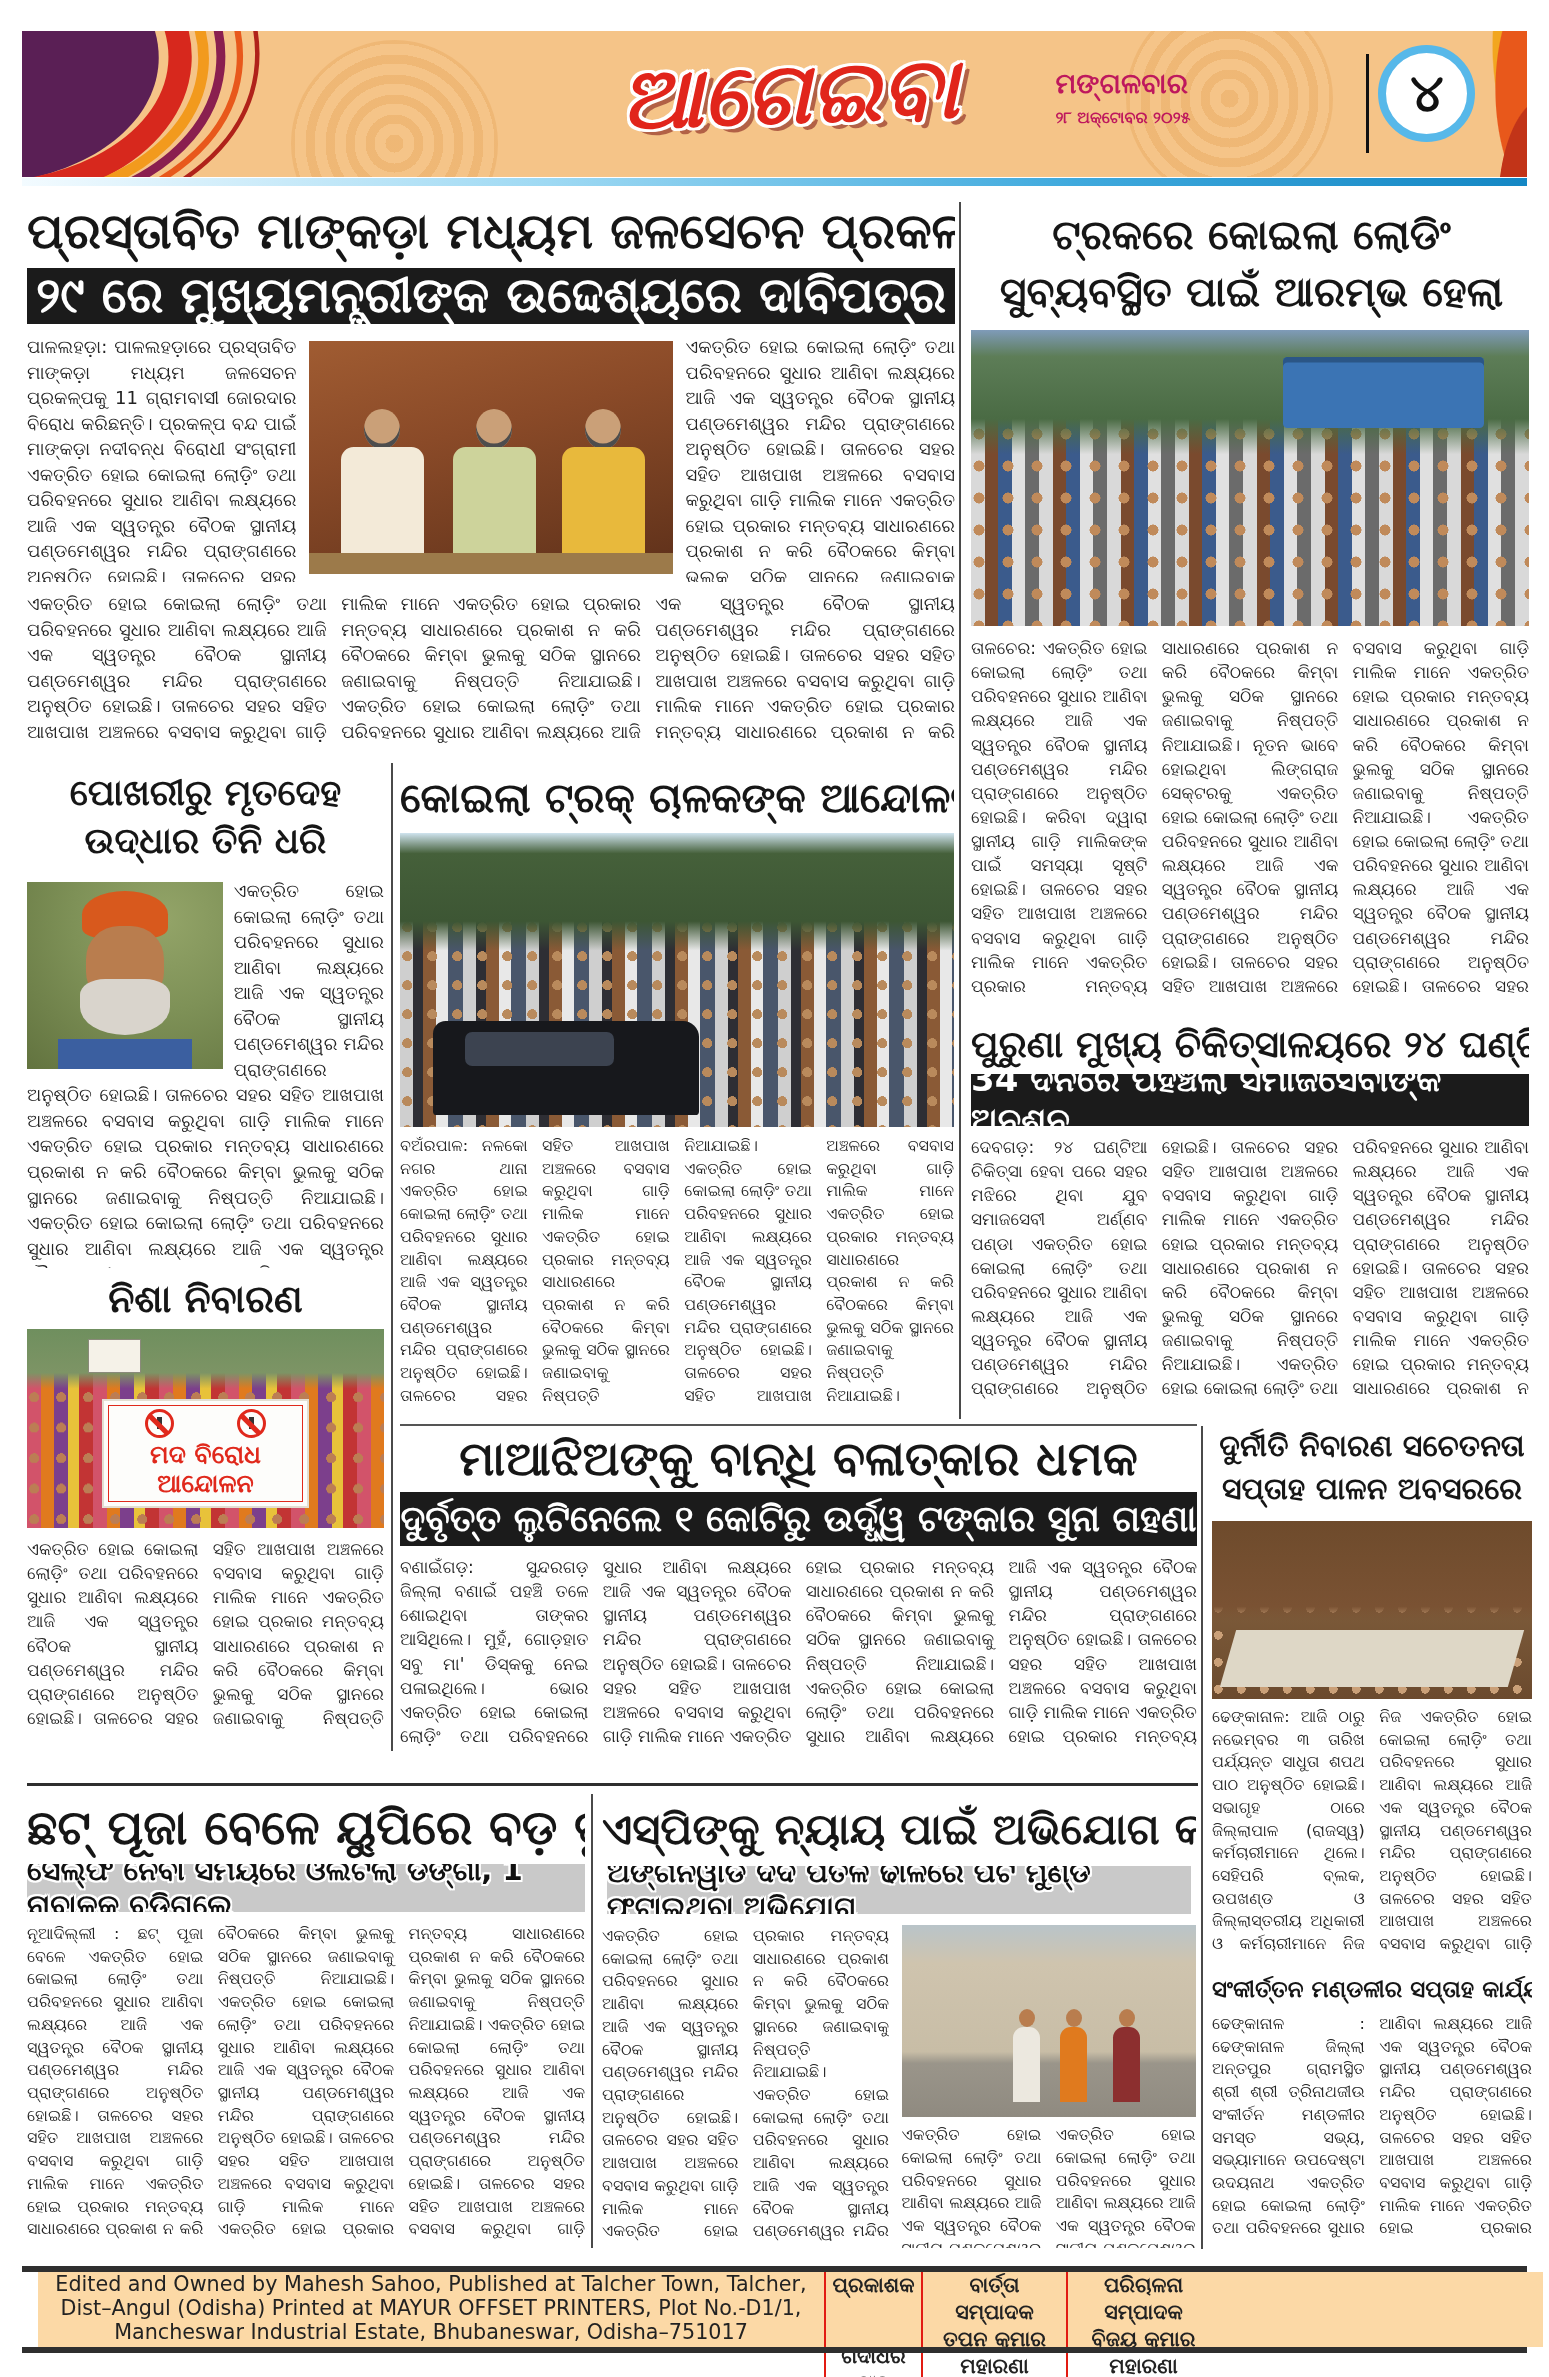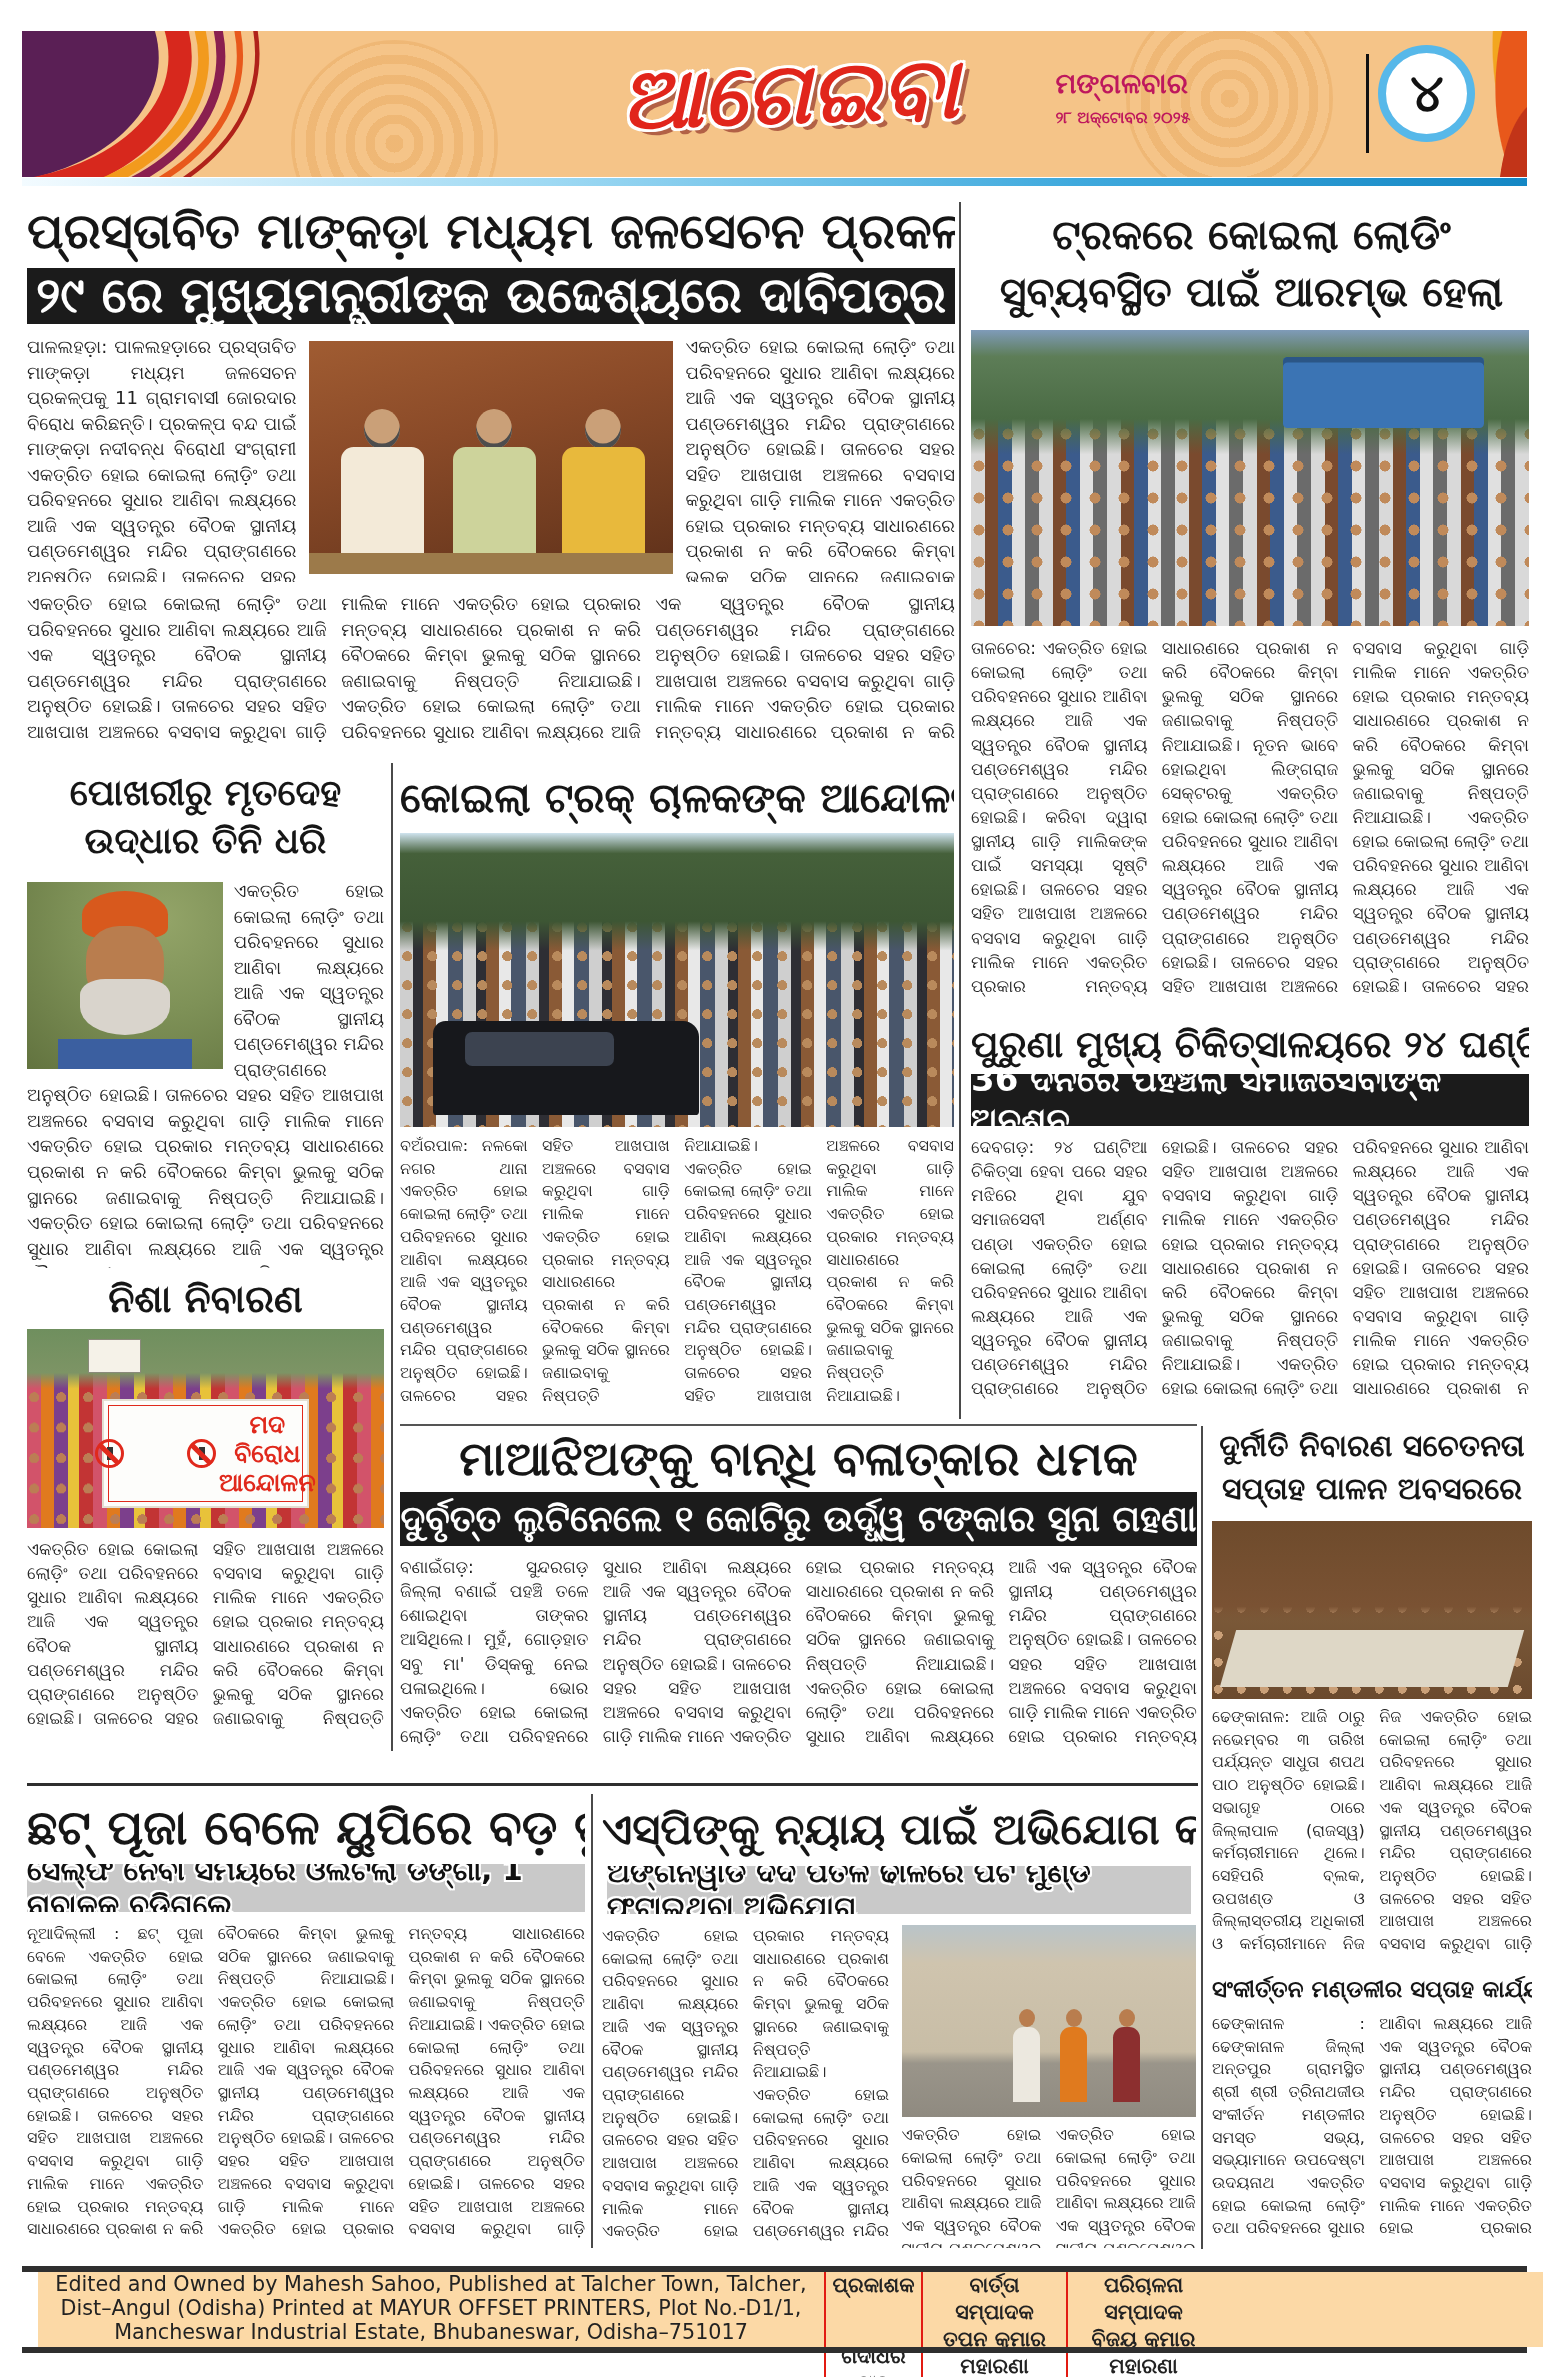"36 ଦିନରେ ପହଞ୍ଚିଲା ସମାଜସେବୀଙ୍କ ଅନଶନ" span { text: 36 -> 34 }
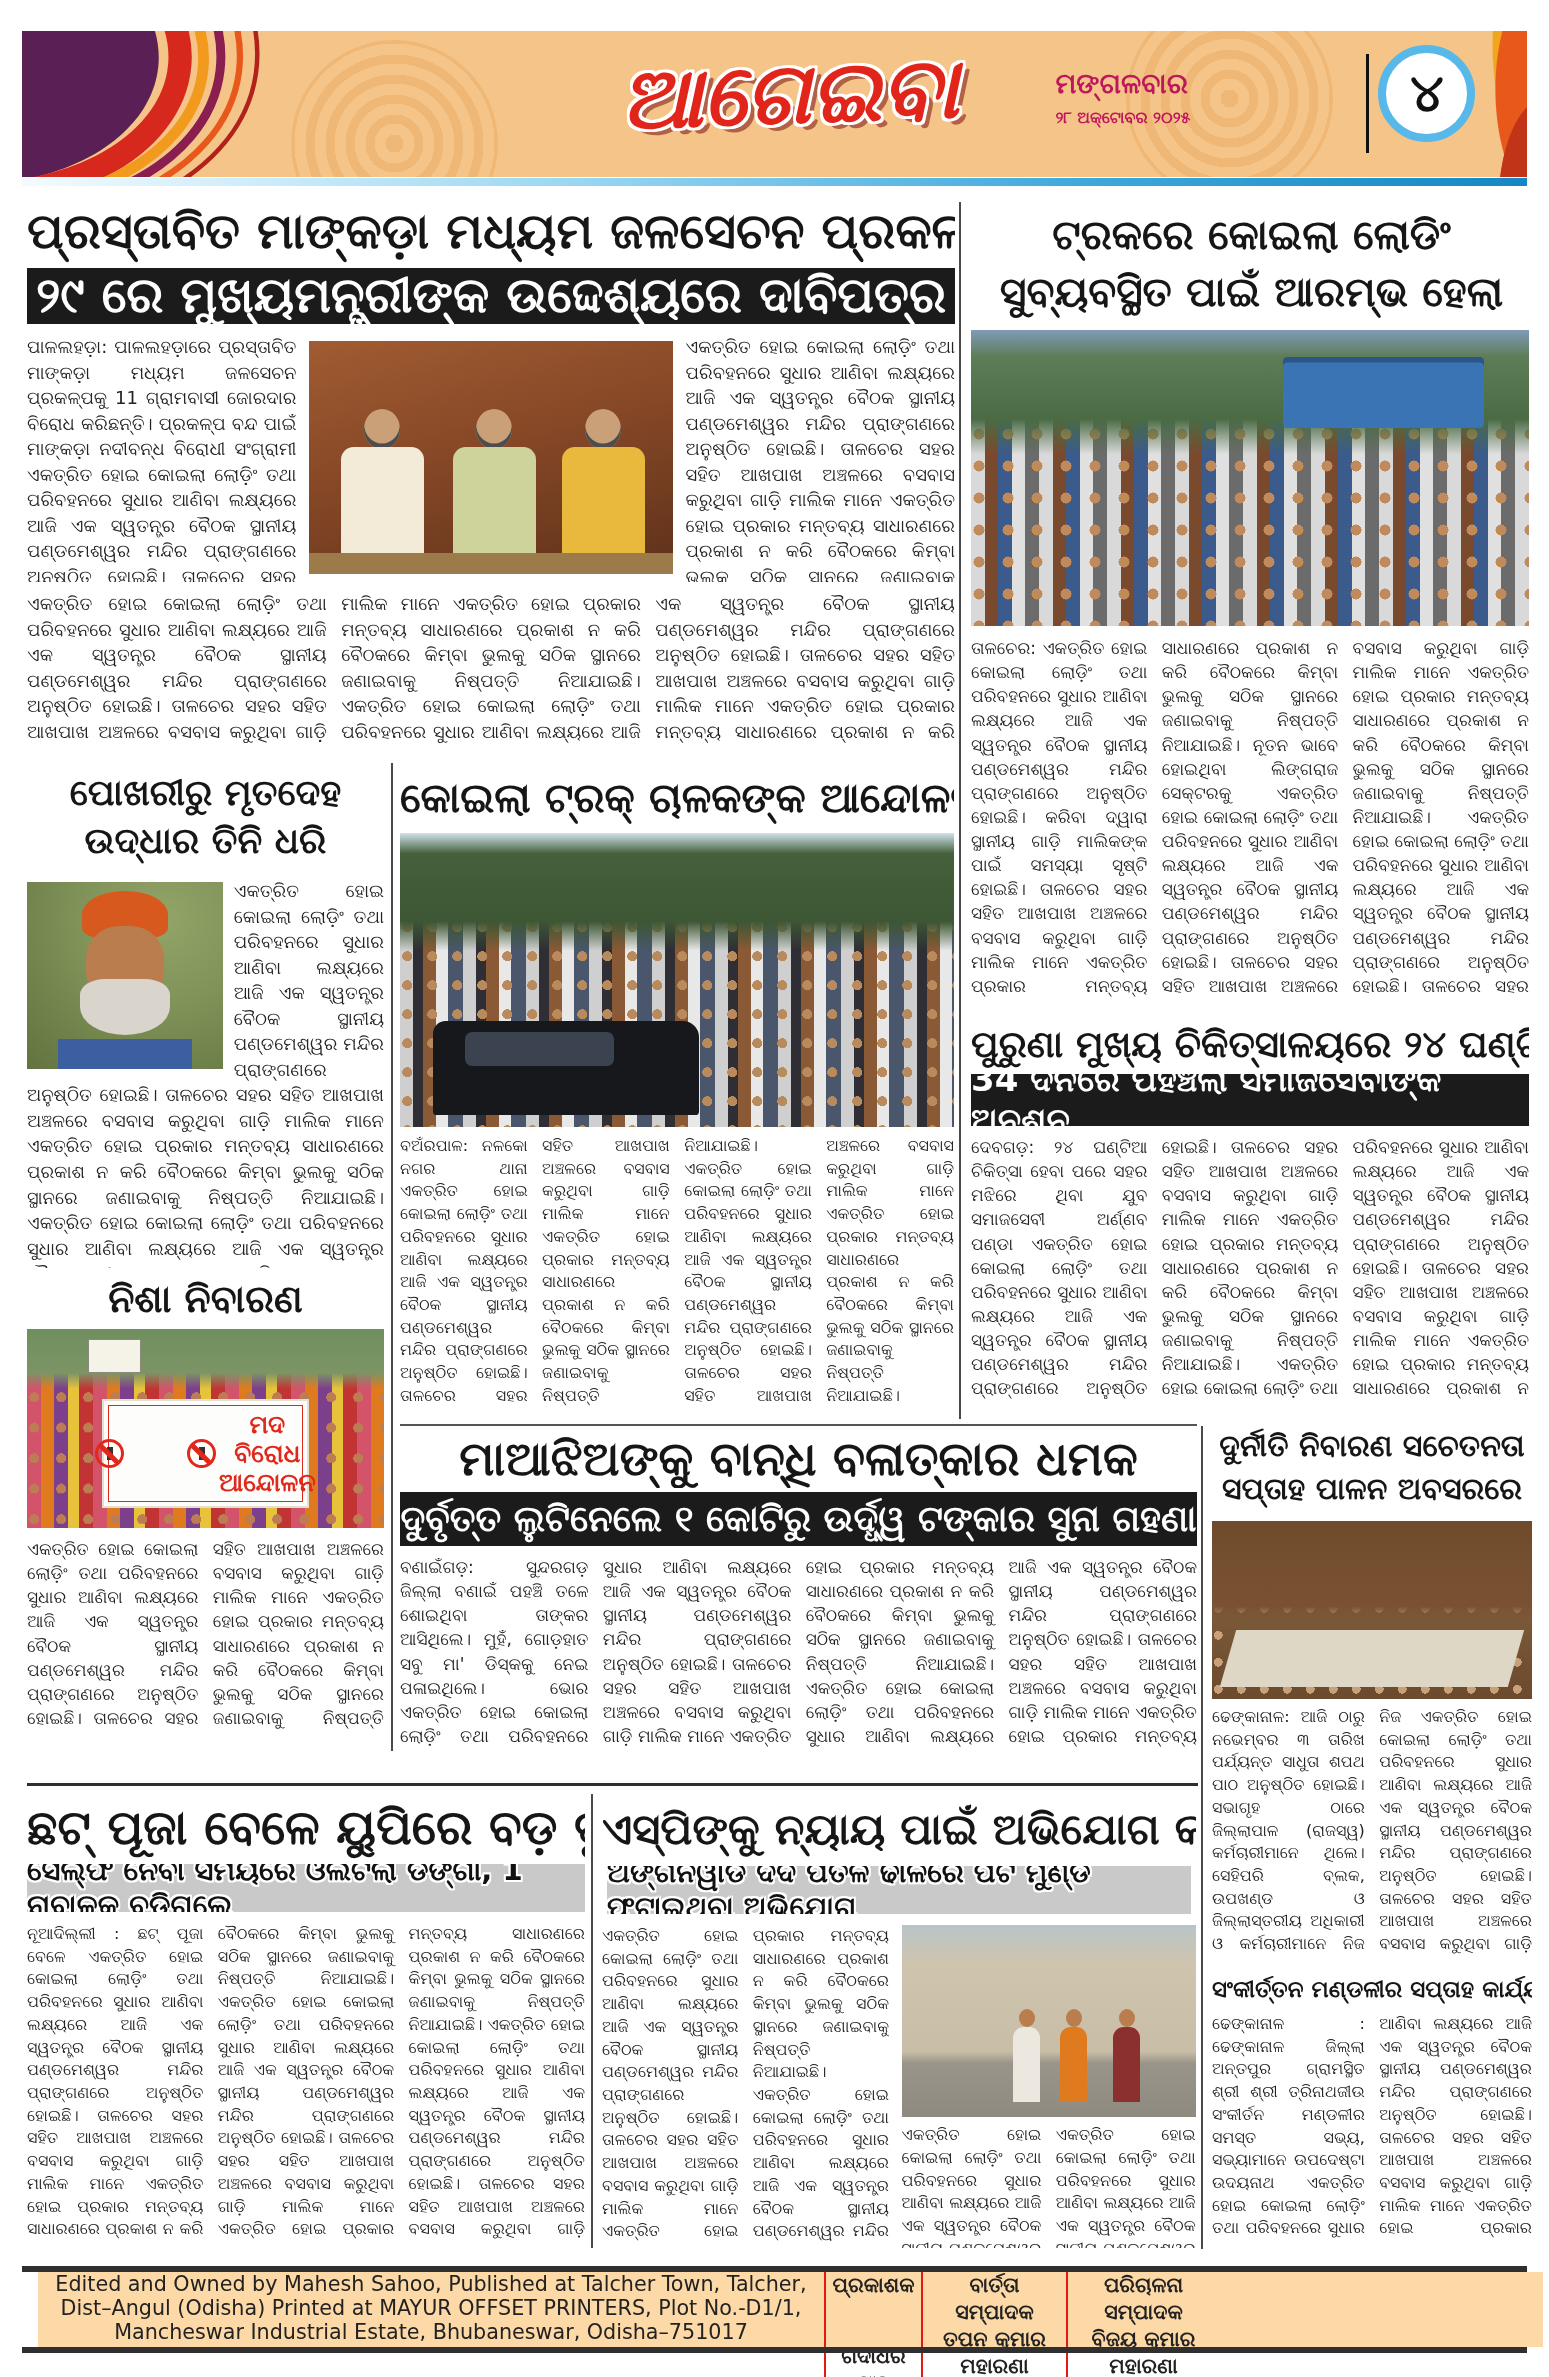"ମଦ ବିରୋଧ ଆନ୍ଦୋଳନ" .f-banner-in { flex-direction: row -> column }
